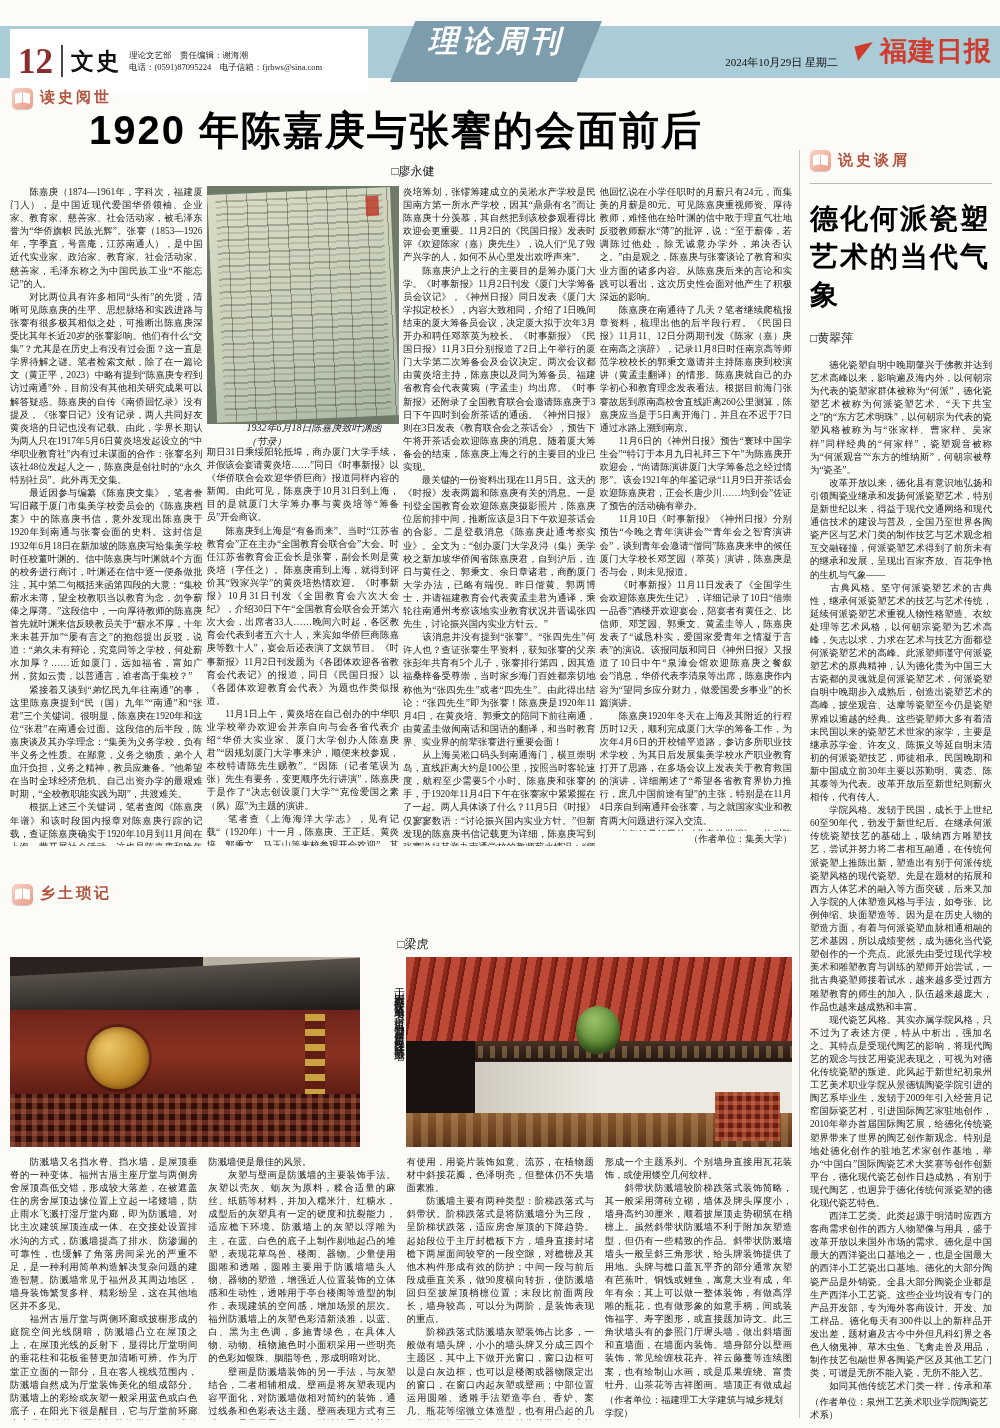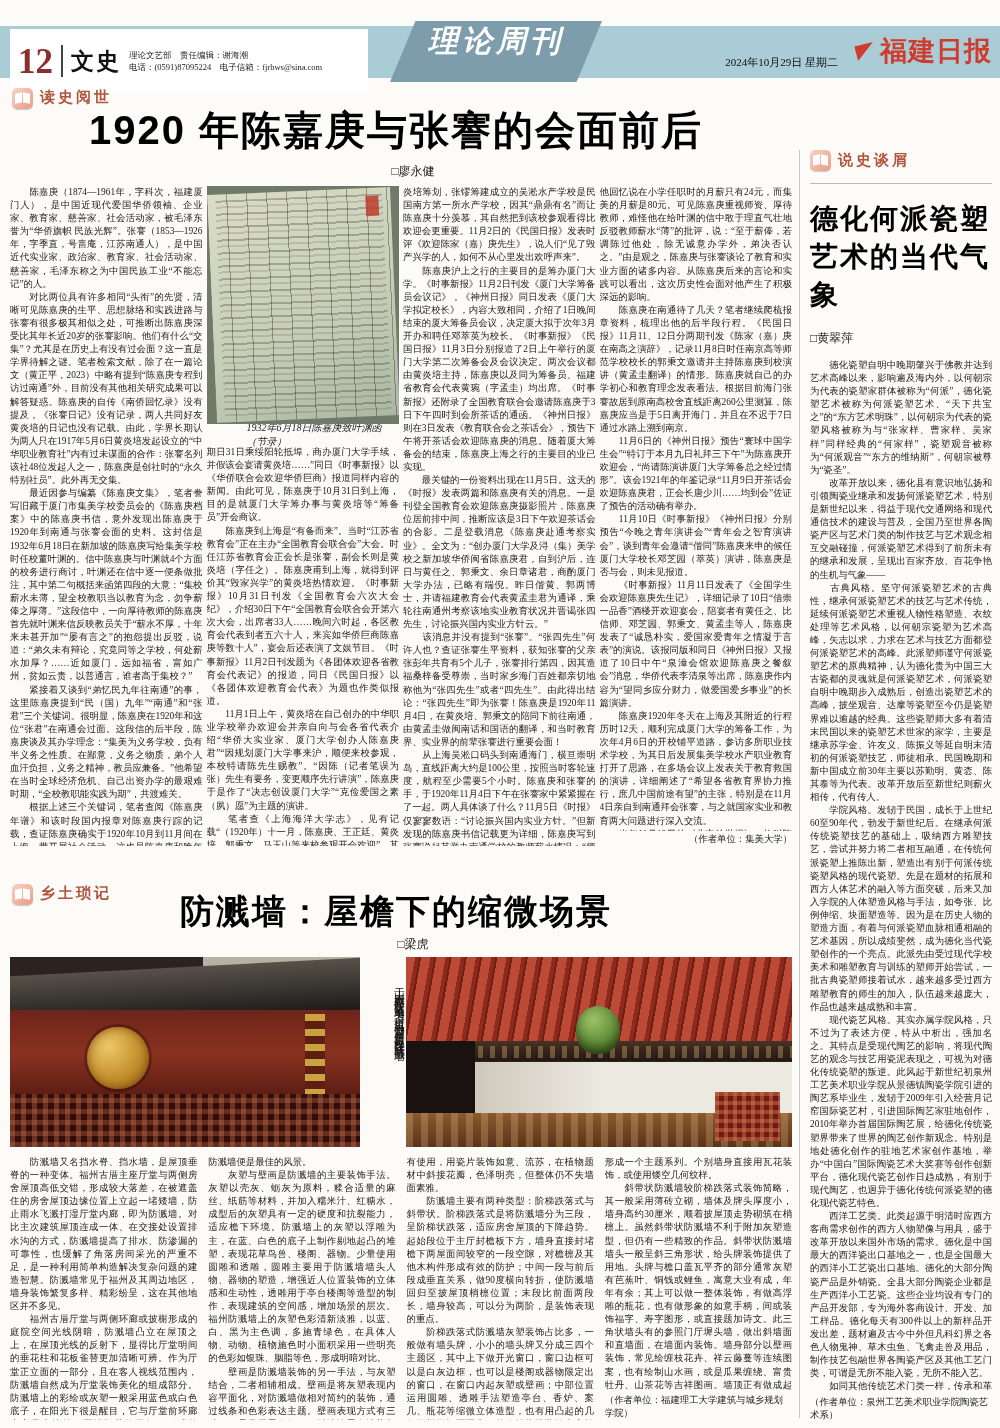"防溅墙：屋檐下的缩微场景" h2.bt-title { html: <h2>防溅墙：屋檐下的缩微场景</h2> -> none }
